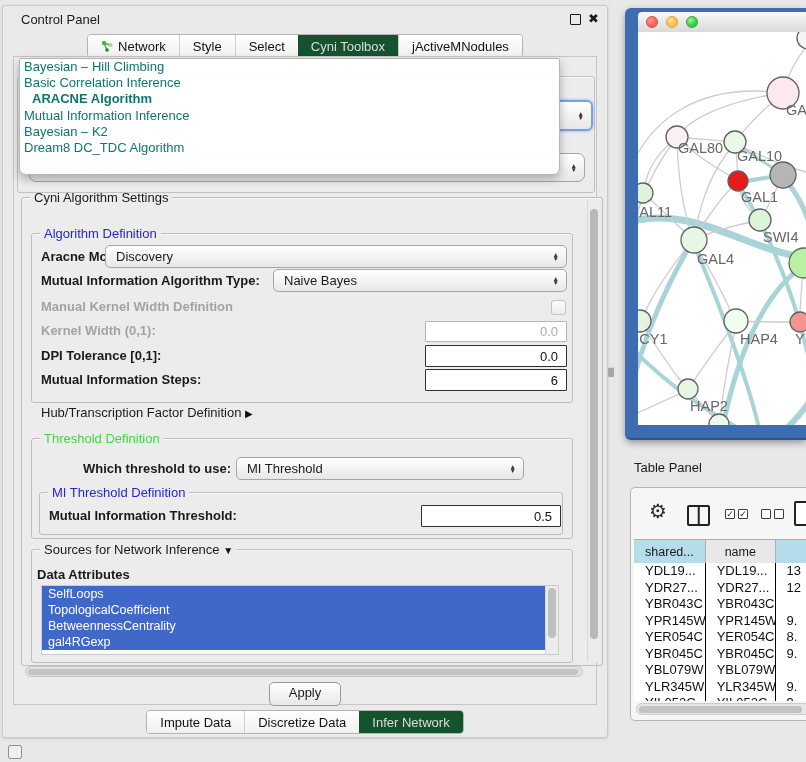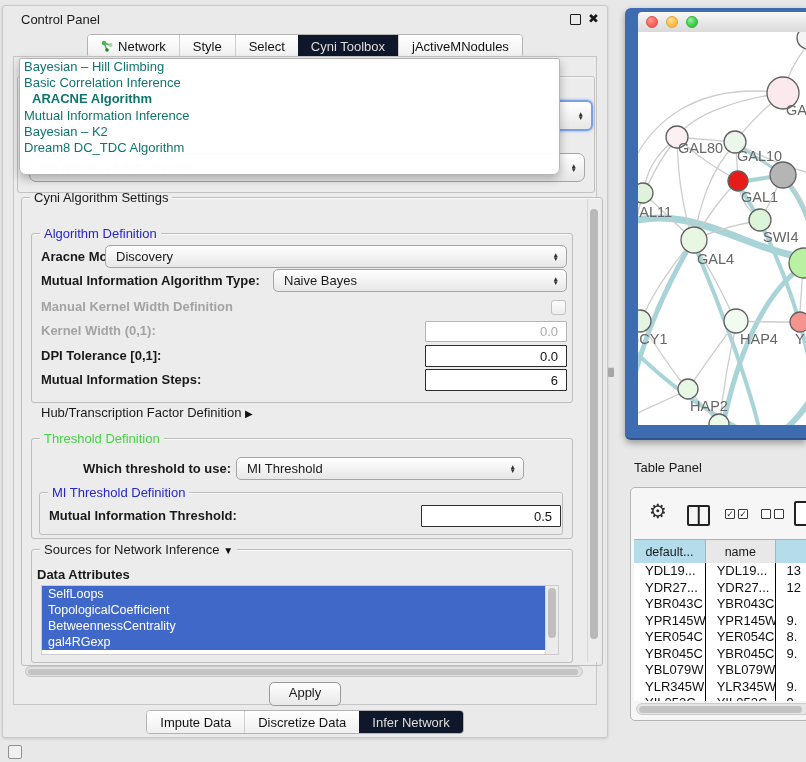"Cyni Toolbox" .tab.sel { background: #0f172a -> #14532d }
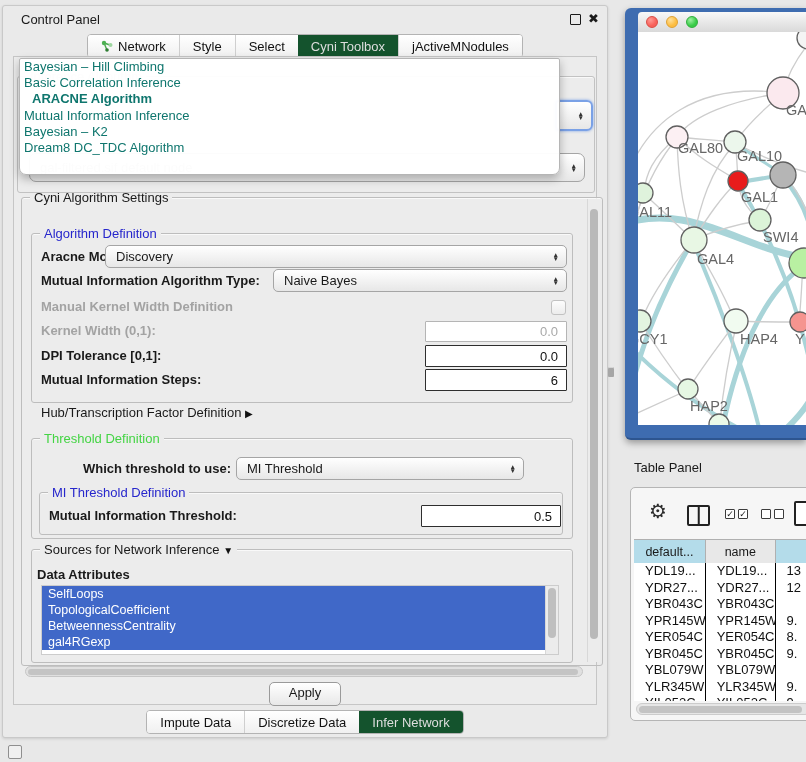"default..." div.hdr-cell { text: default -> shared }
